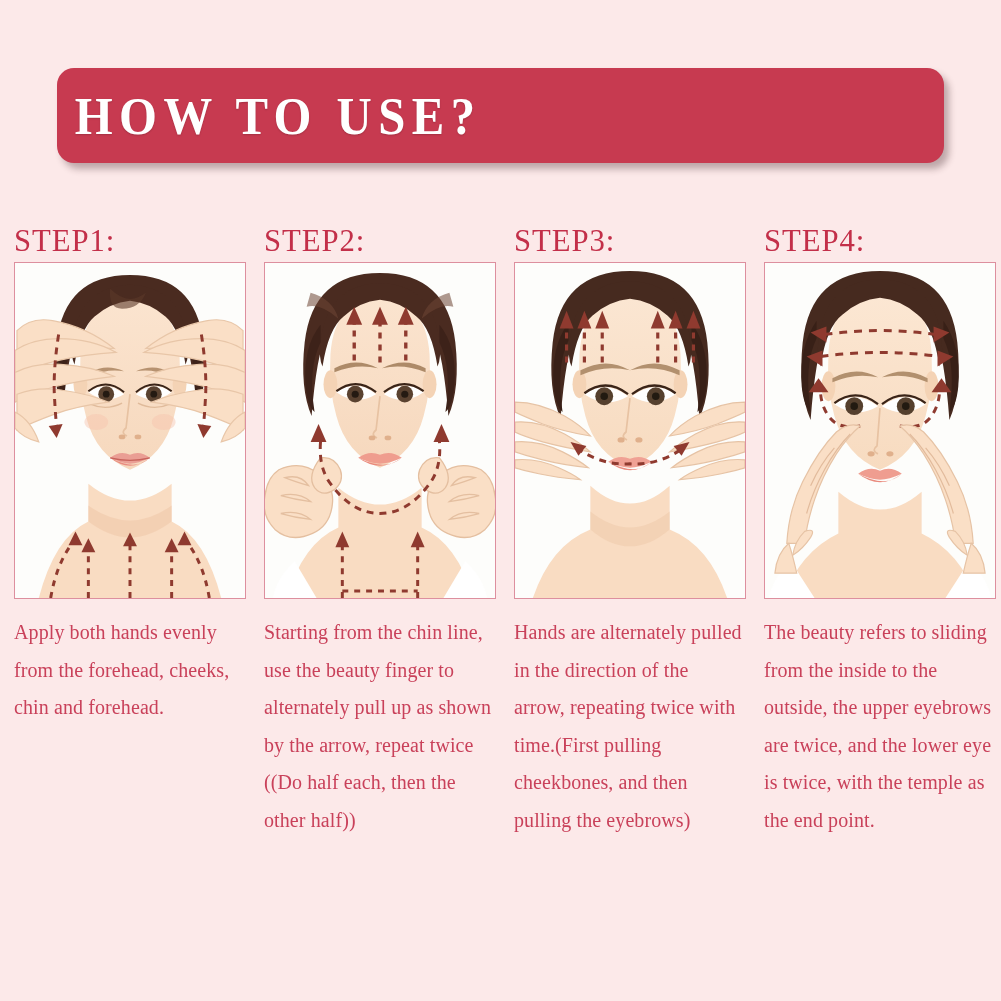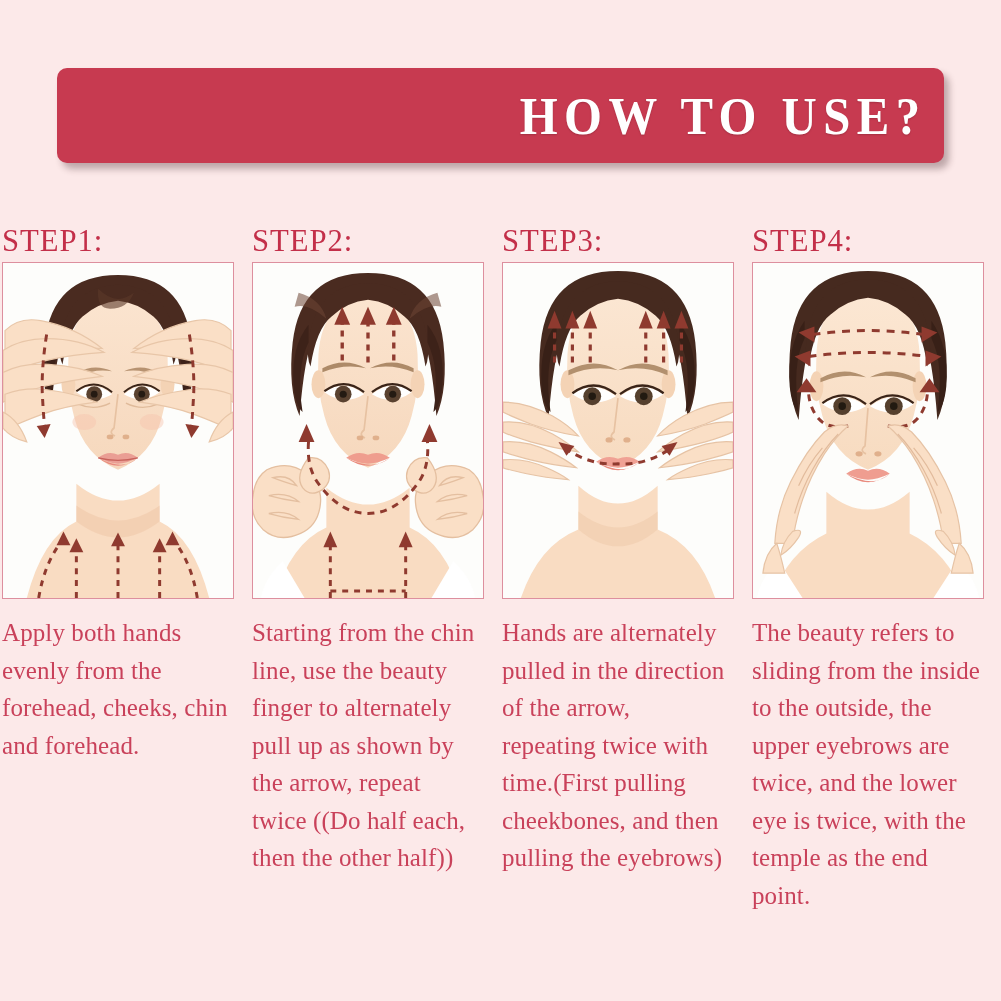"HOW TO USE?" .banner { border-radius: 10px -> 17px; justify-content: flex-end -> flex-start }
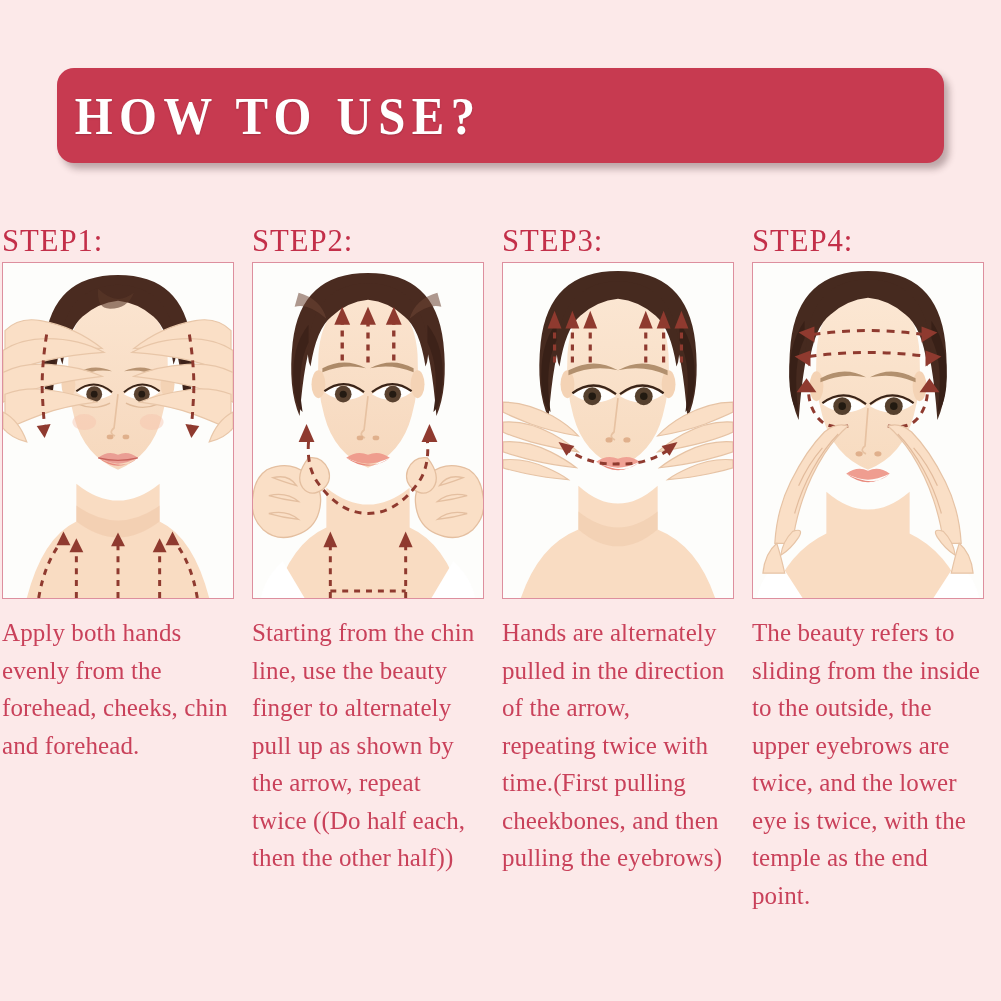"STEP1:" .step-col { padding-left: 2px -> 14px }
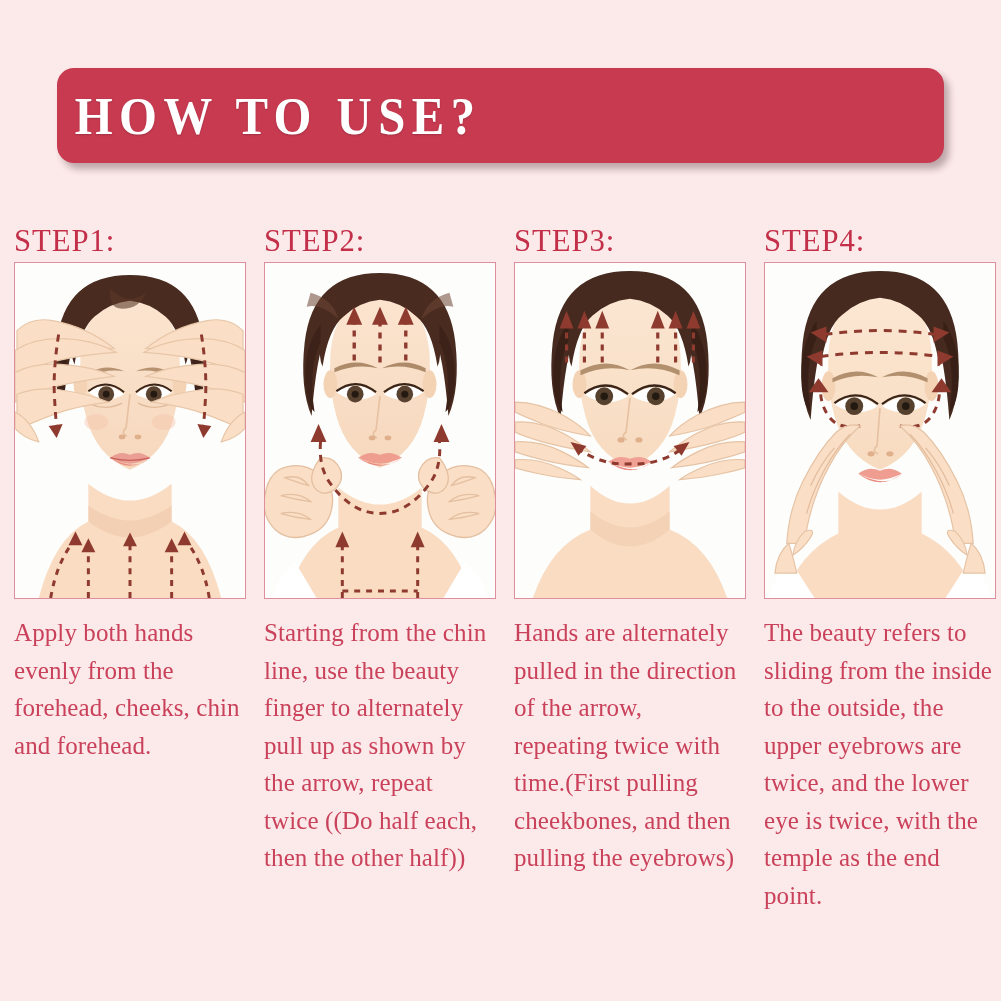"Apply both hands evenly from" .caption { font-size: 25px -> 20px }
